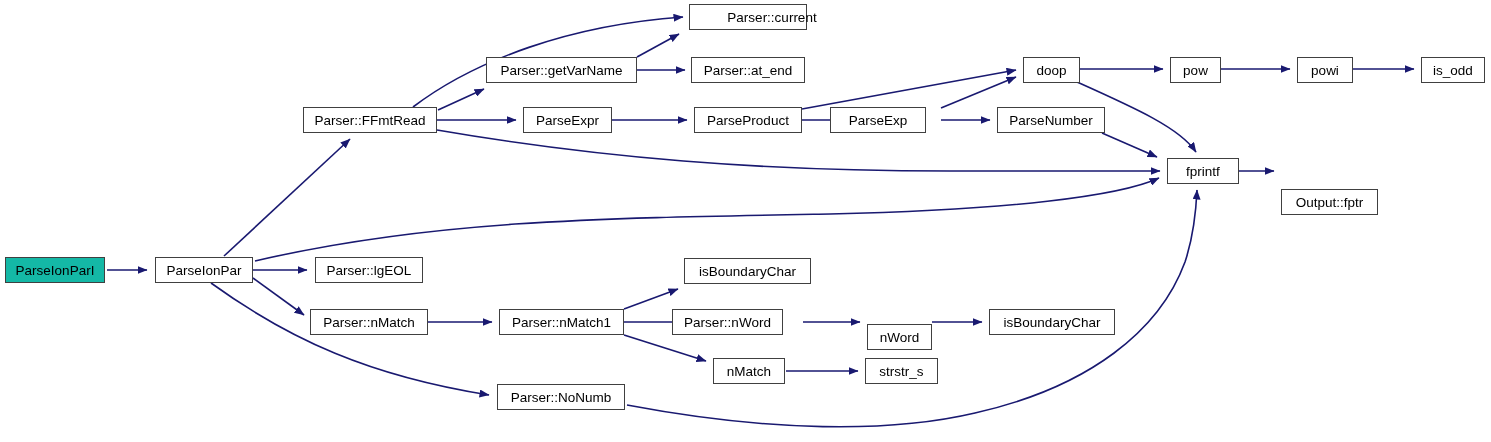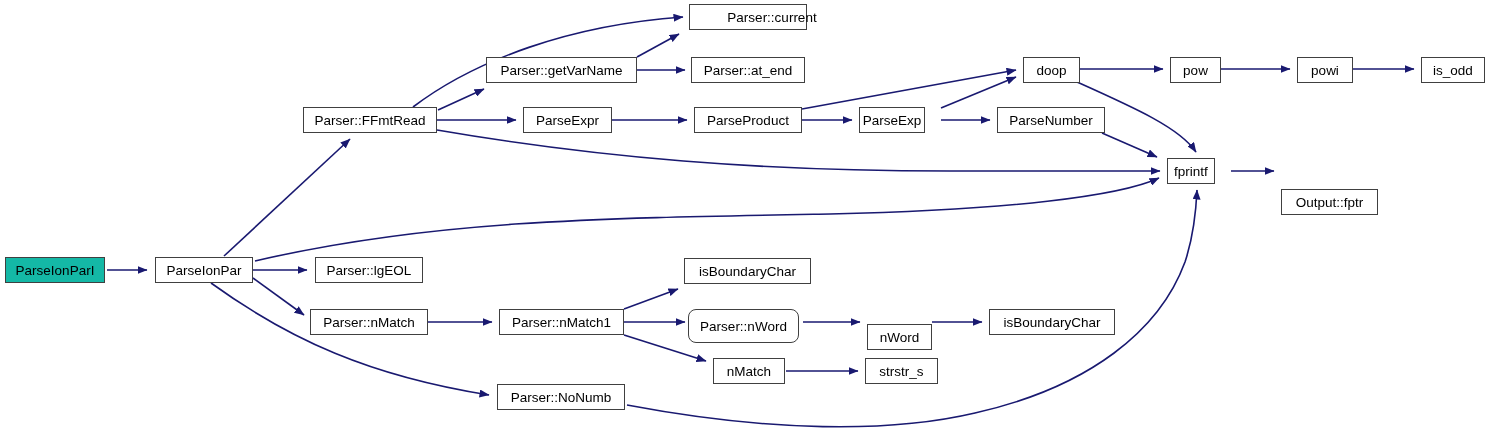"ParseExp" div.node { left: 859px -> 830px; width: 66px -> 96px }
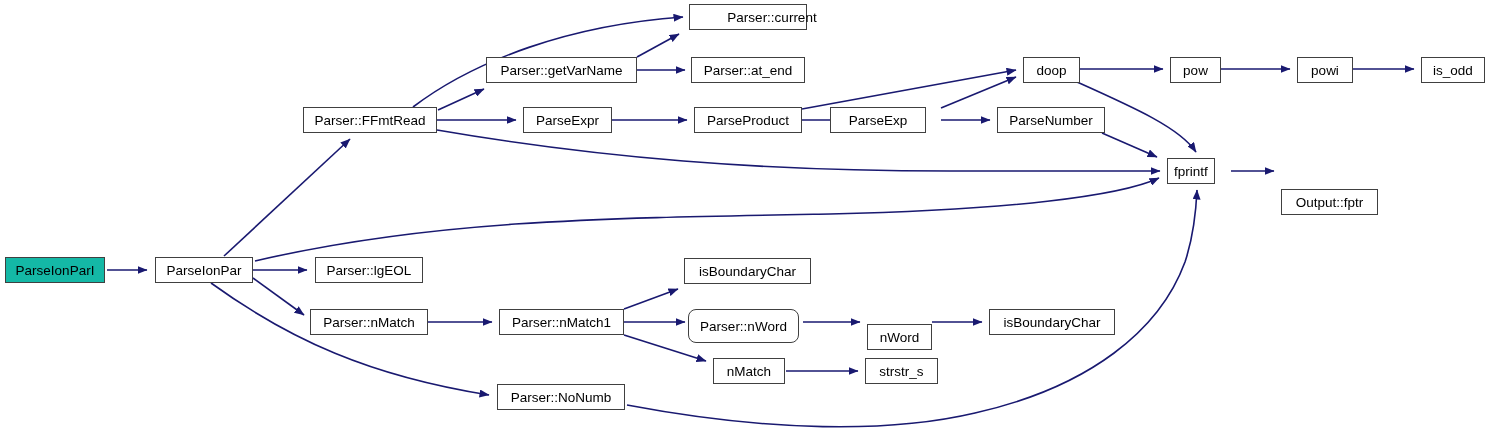"fprintf" div.node { width: 48px -> 72px }
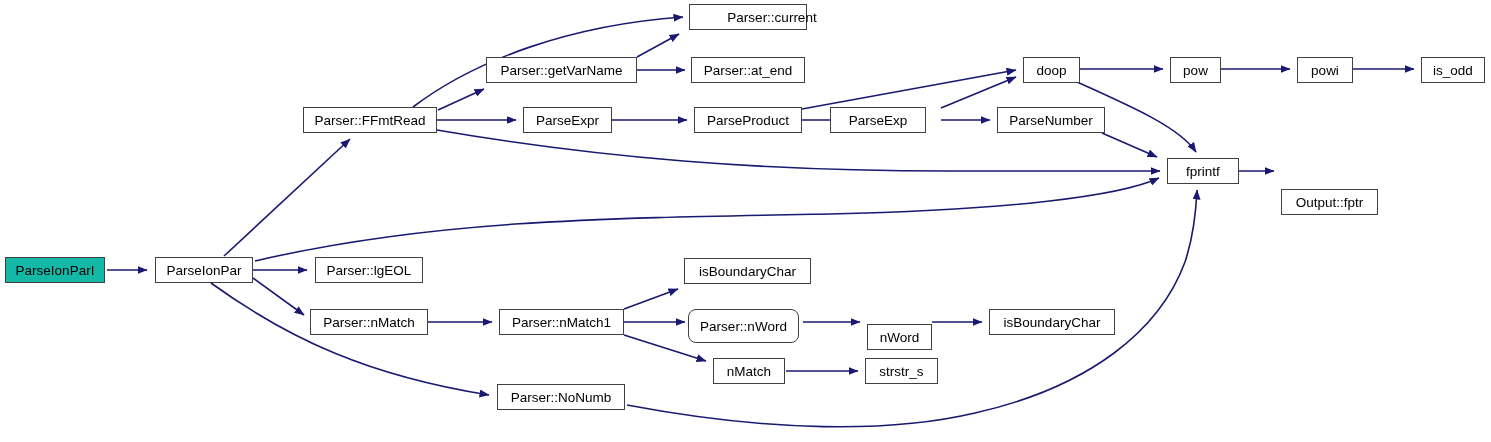"Parser::nWord" div.node { border-radius: 8px -> none; height: 34px -> 26px; left: 688px -> 672px }
